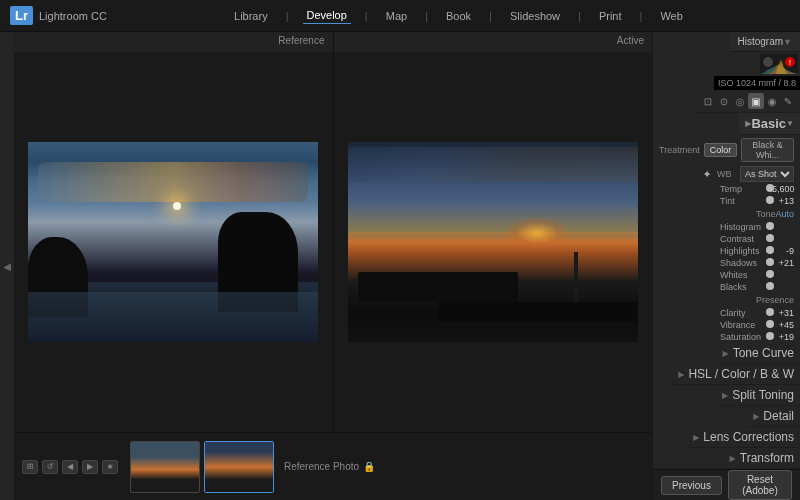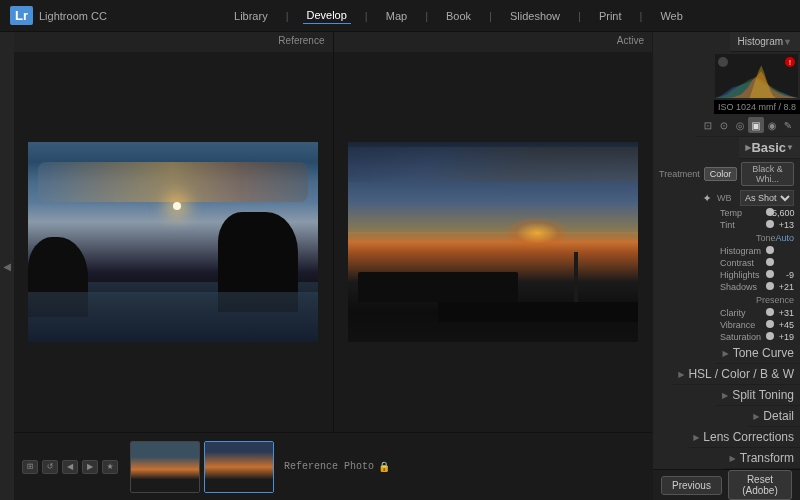"Whites" div.slider-row { html: none -> <div> <span>Whites</span> <div> <div></div> <div></div> </div> <span></span> </div> }
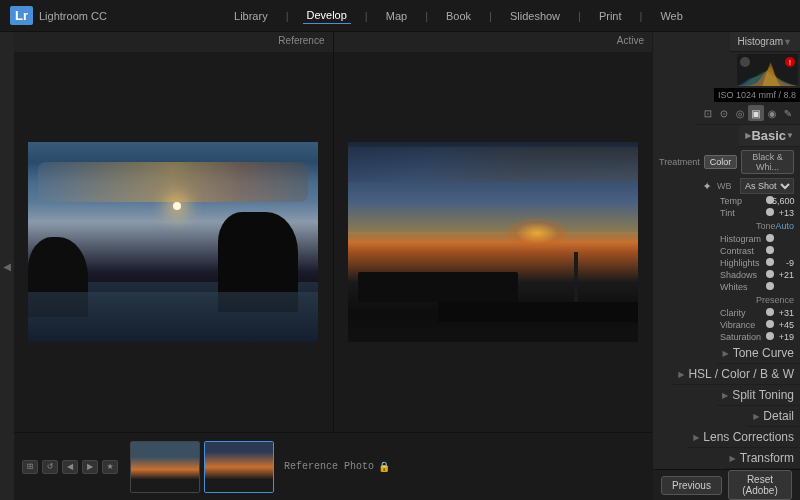"Blacks" div.slider-row { html: none -> <div> <span>Blacks</span> <div> <div></div> <div></div> </div> <span></span> </div> }
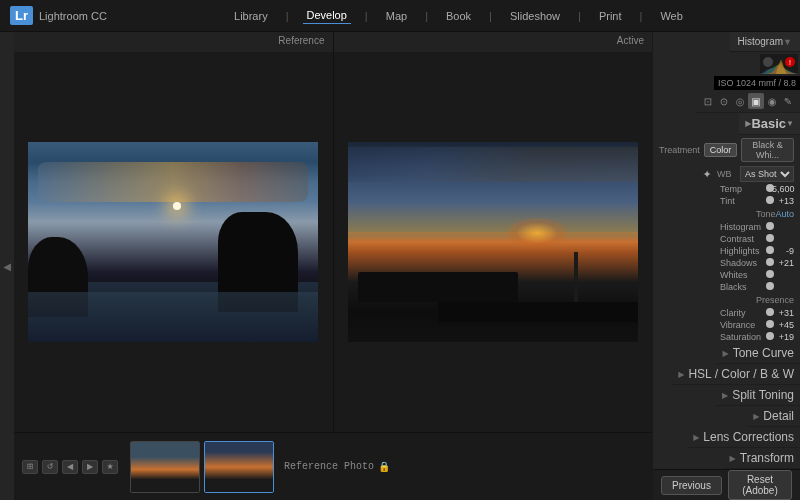"Reference Photo" .filmstrip-label { font-family: Liberation Mono, monospace -> none }
